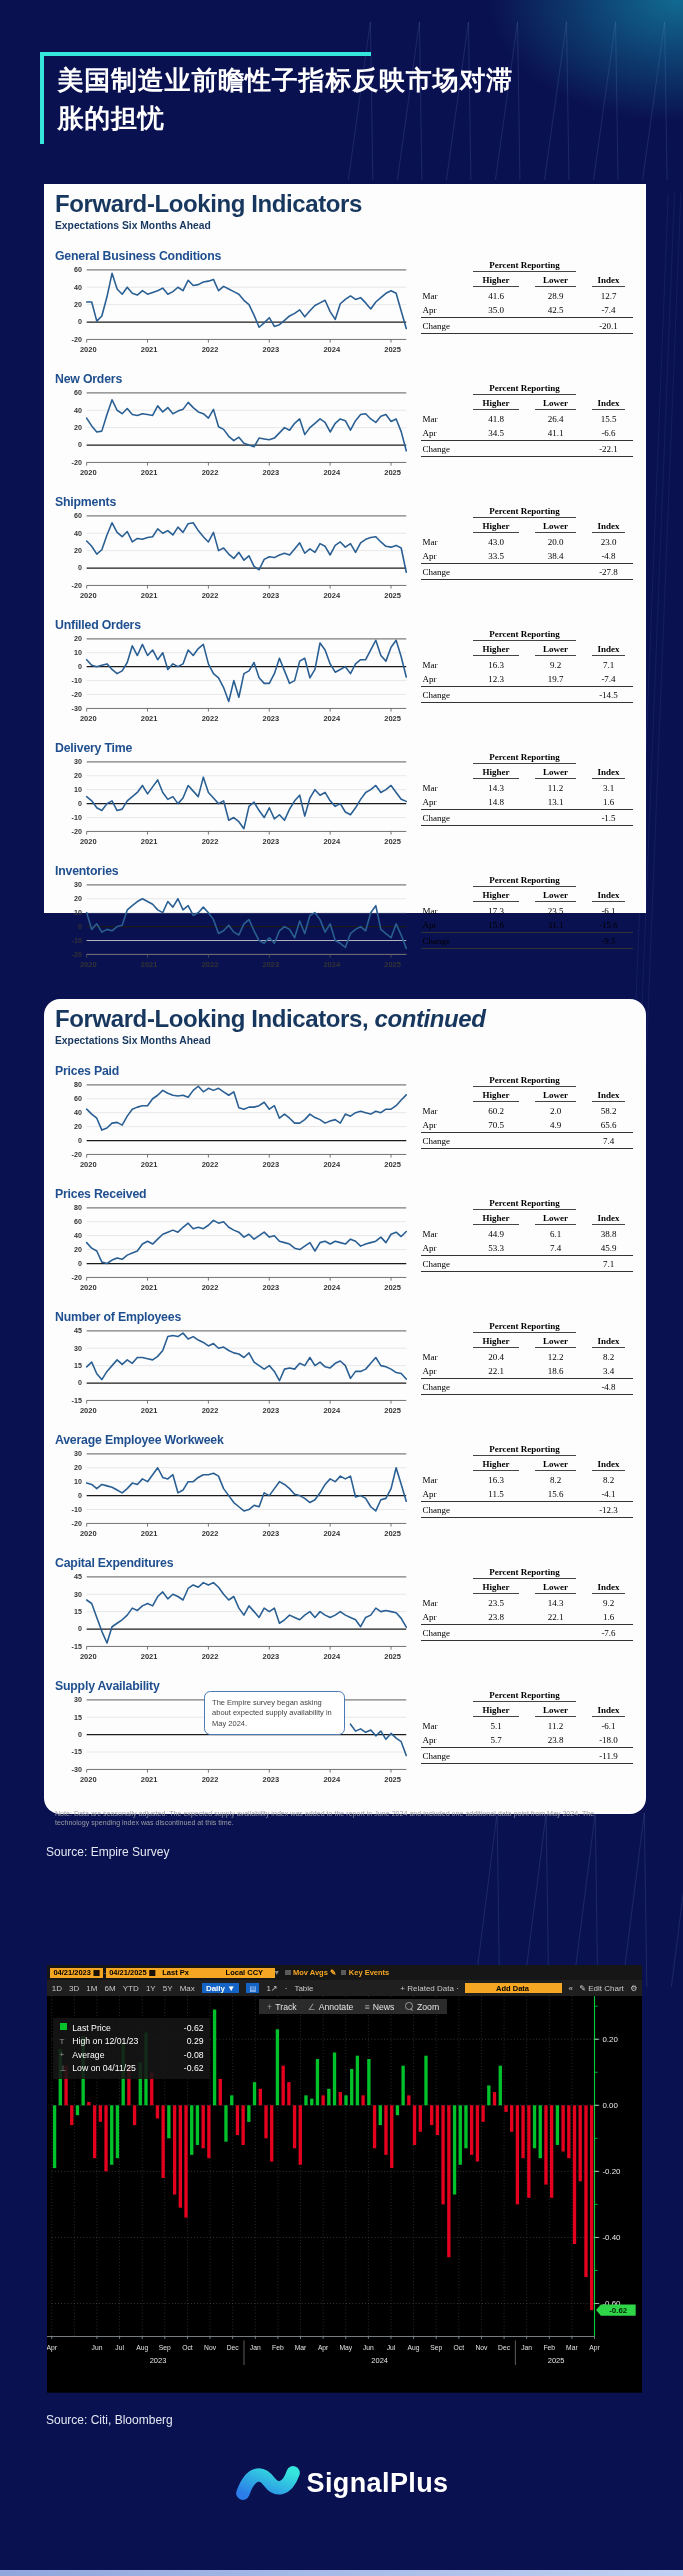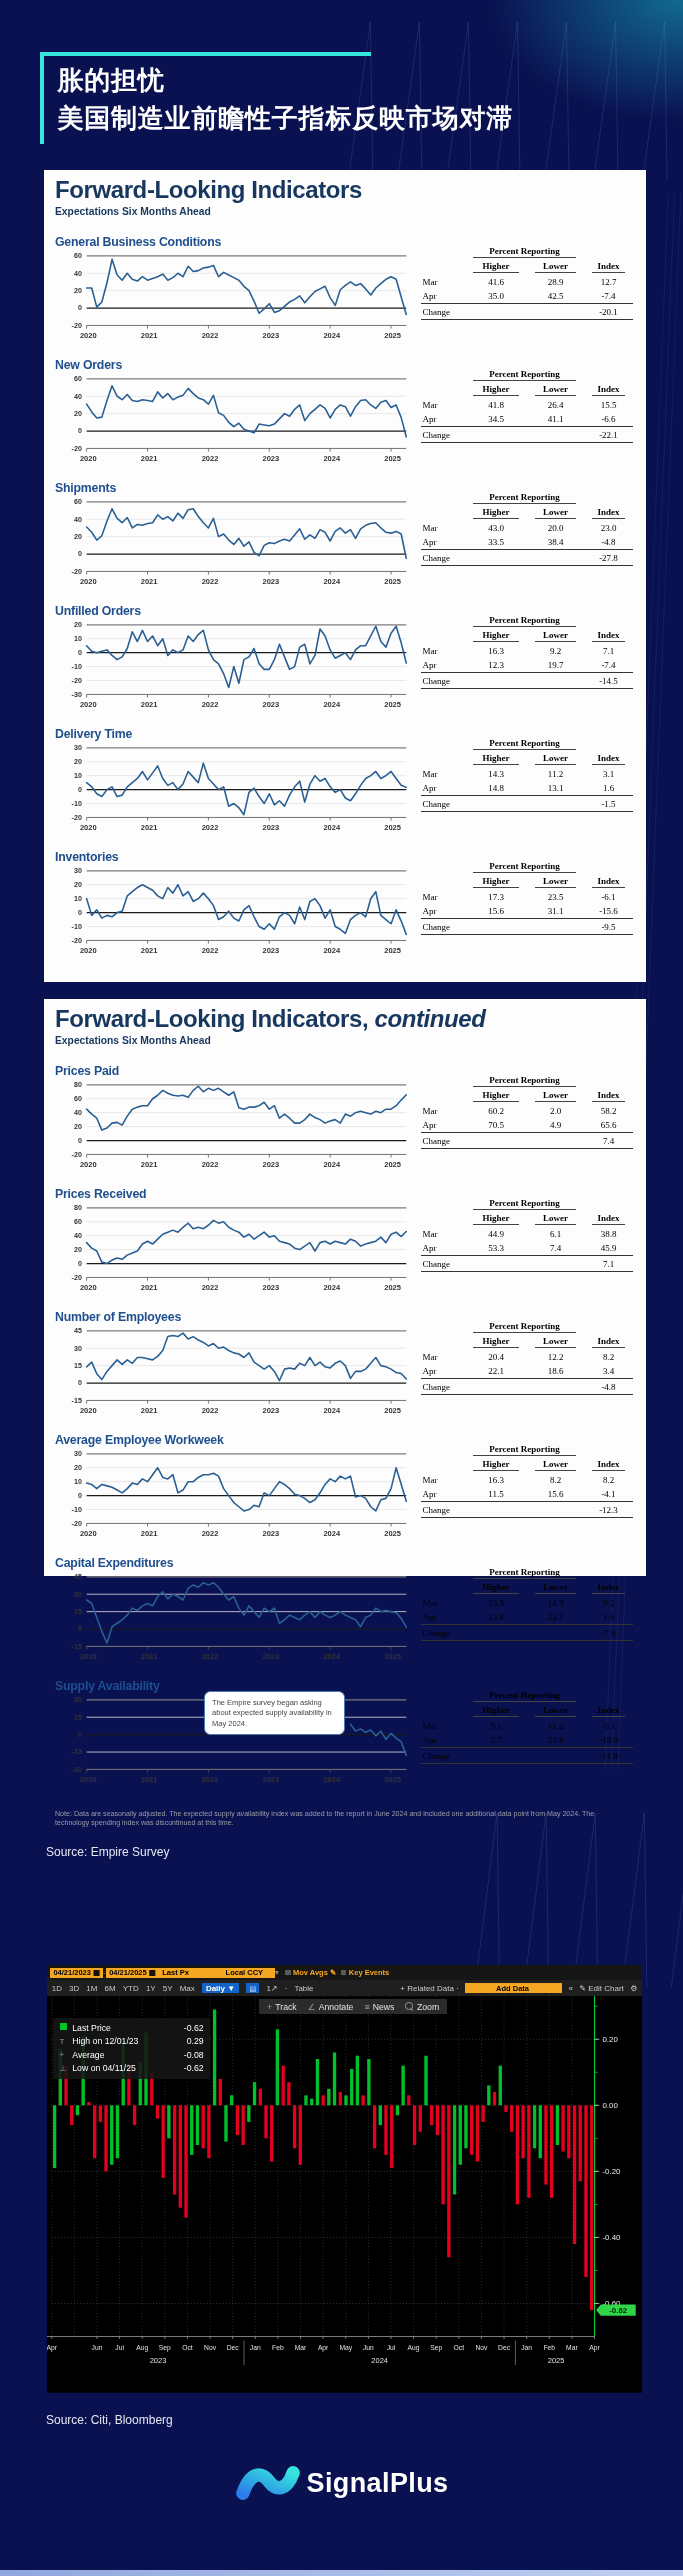"胀的担忧" div { order: before "美国制造业前瞻性子指标反映市场对滞" -> after "美国制造业前瞻性子指标反映市场对滞" }
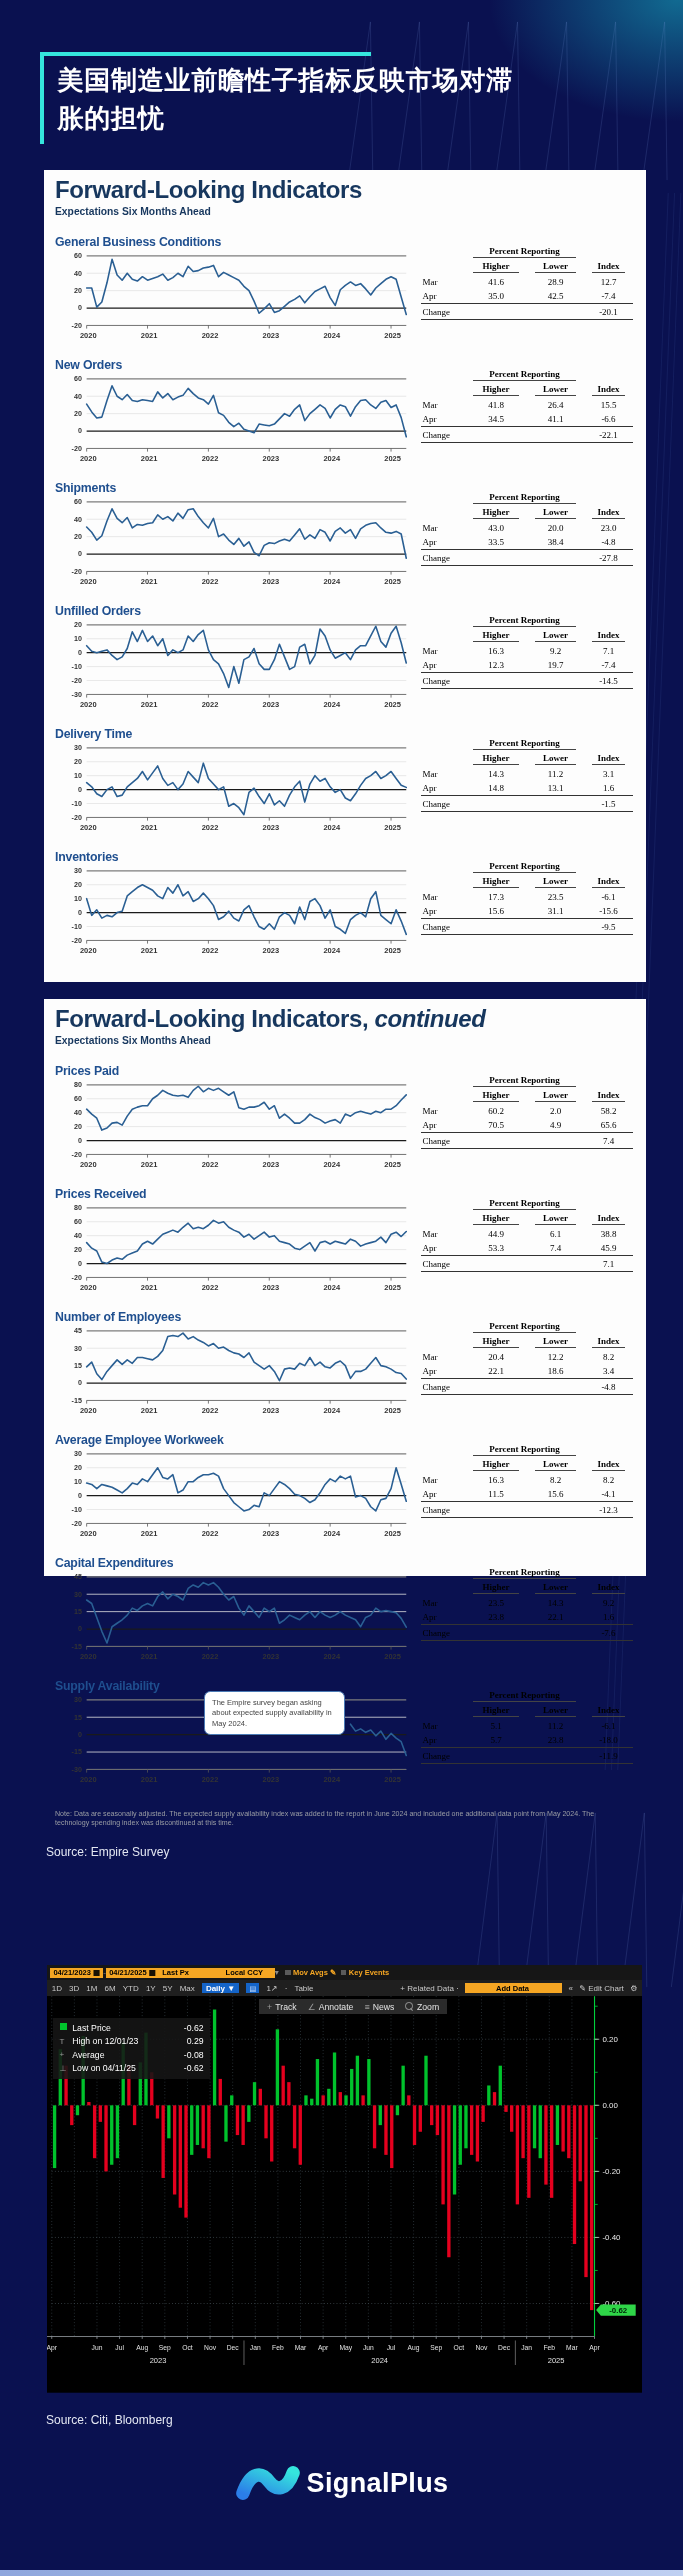"Forward-Looking Indicators" div.panel { height: 812px -> 729px; top: 170px -> 184px }
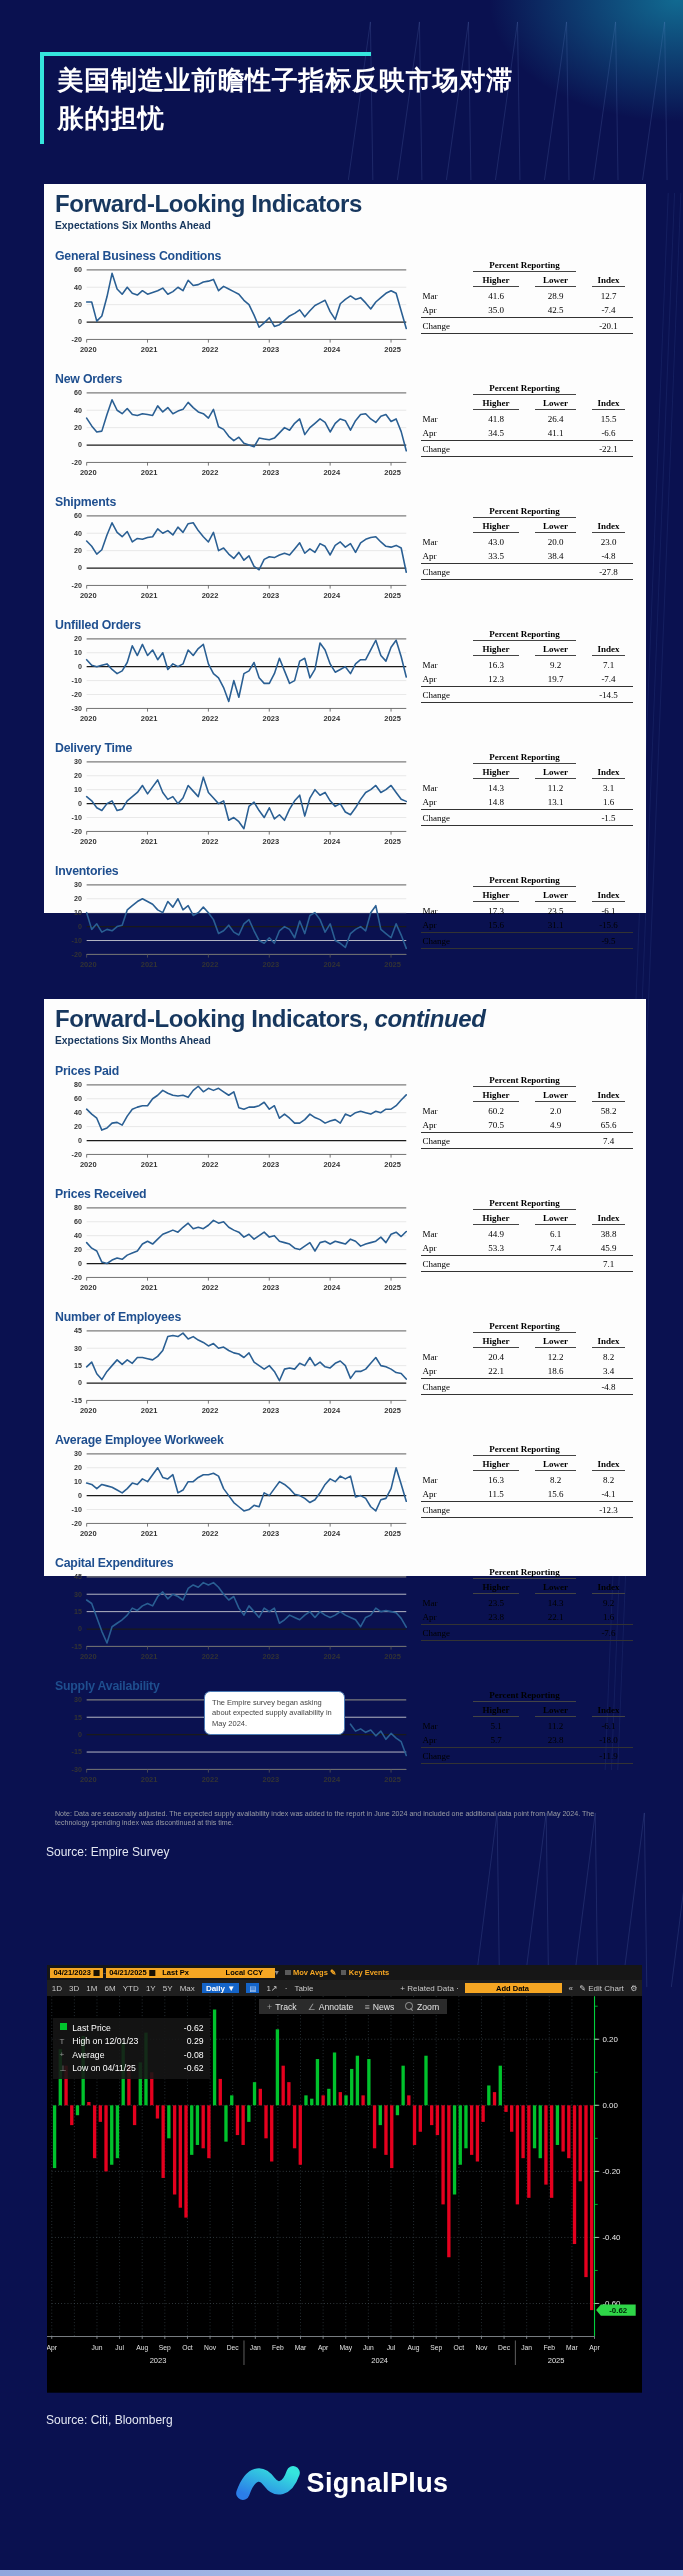"Forward-Looking Indicators, continued" div.panel { border-radius: none -> 16px; height: 577px -> 815px }
